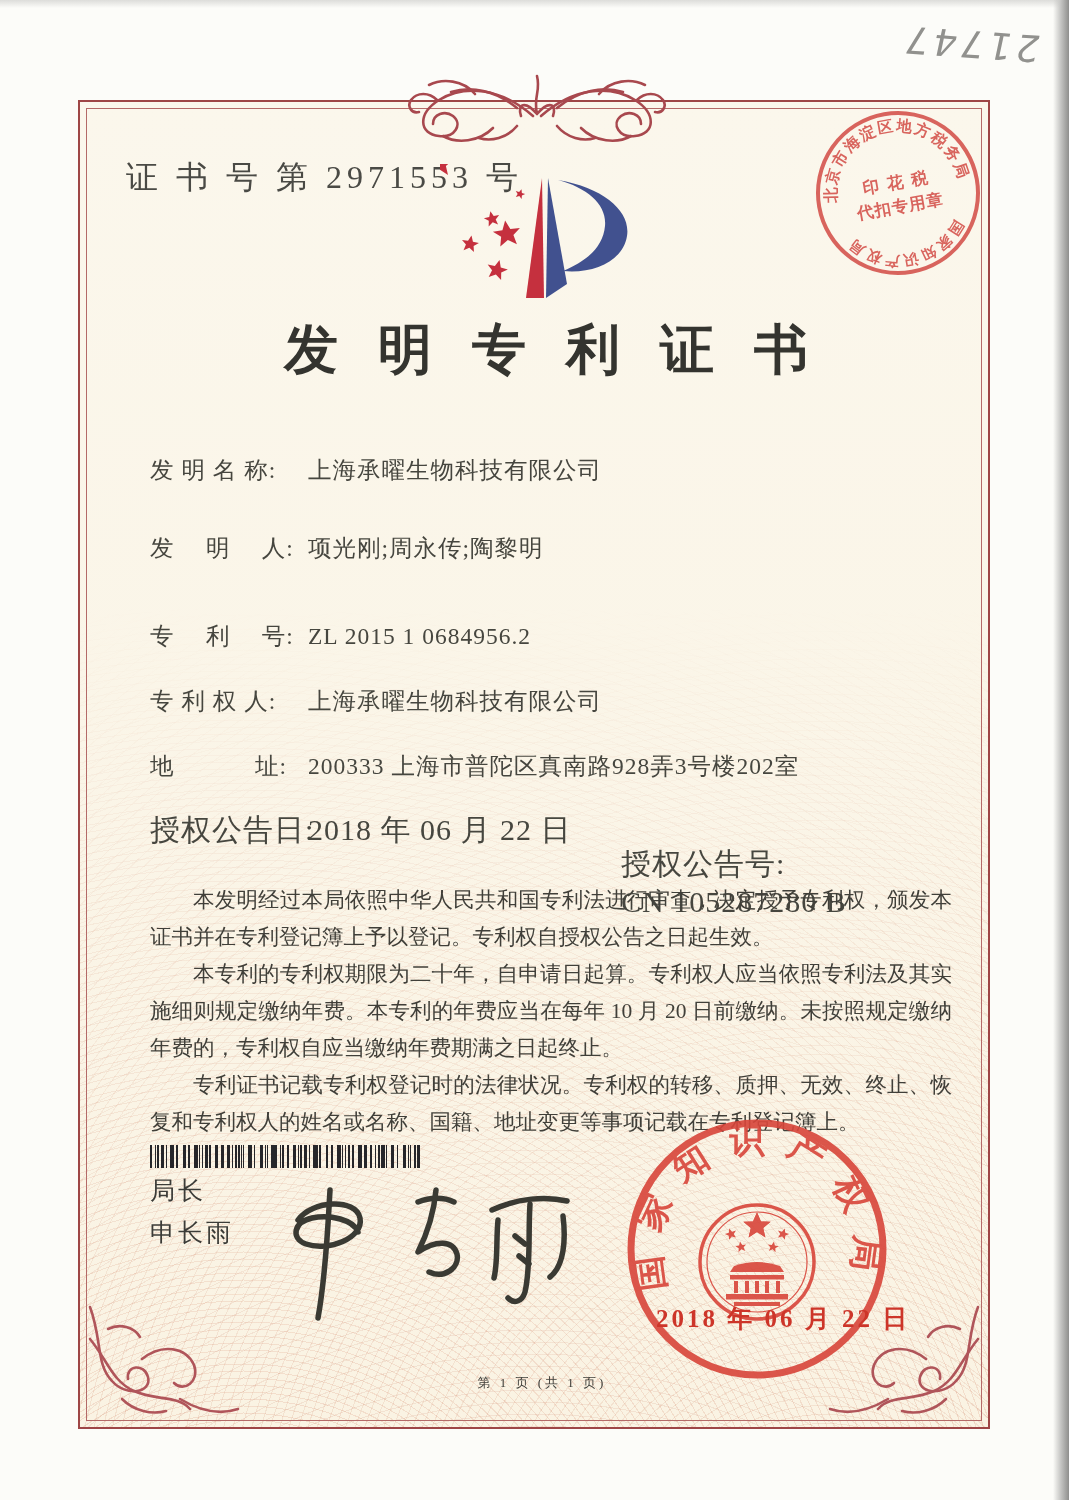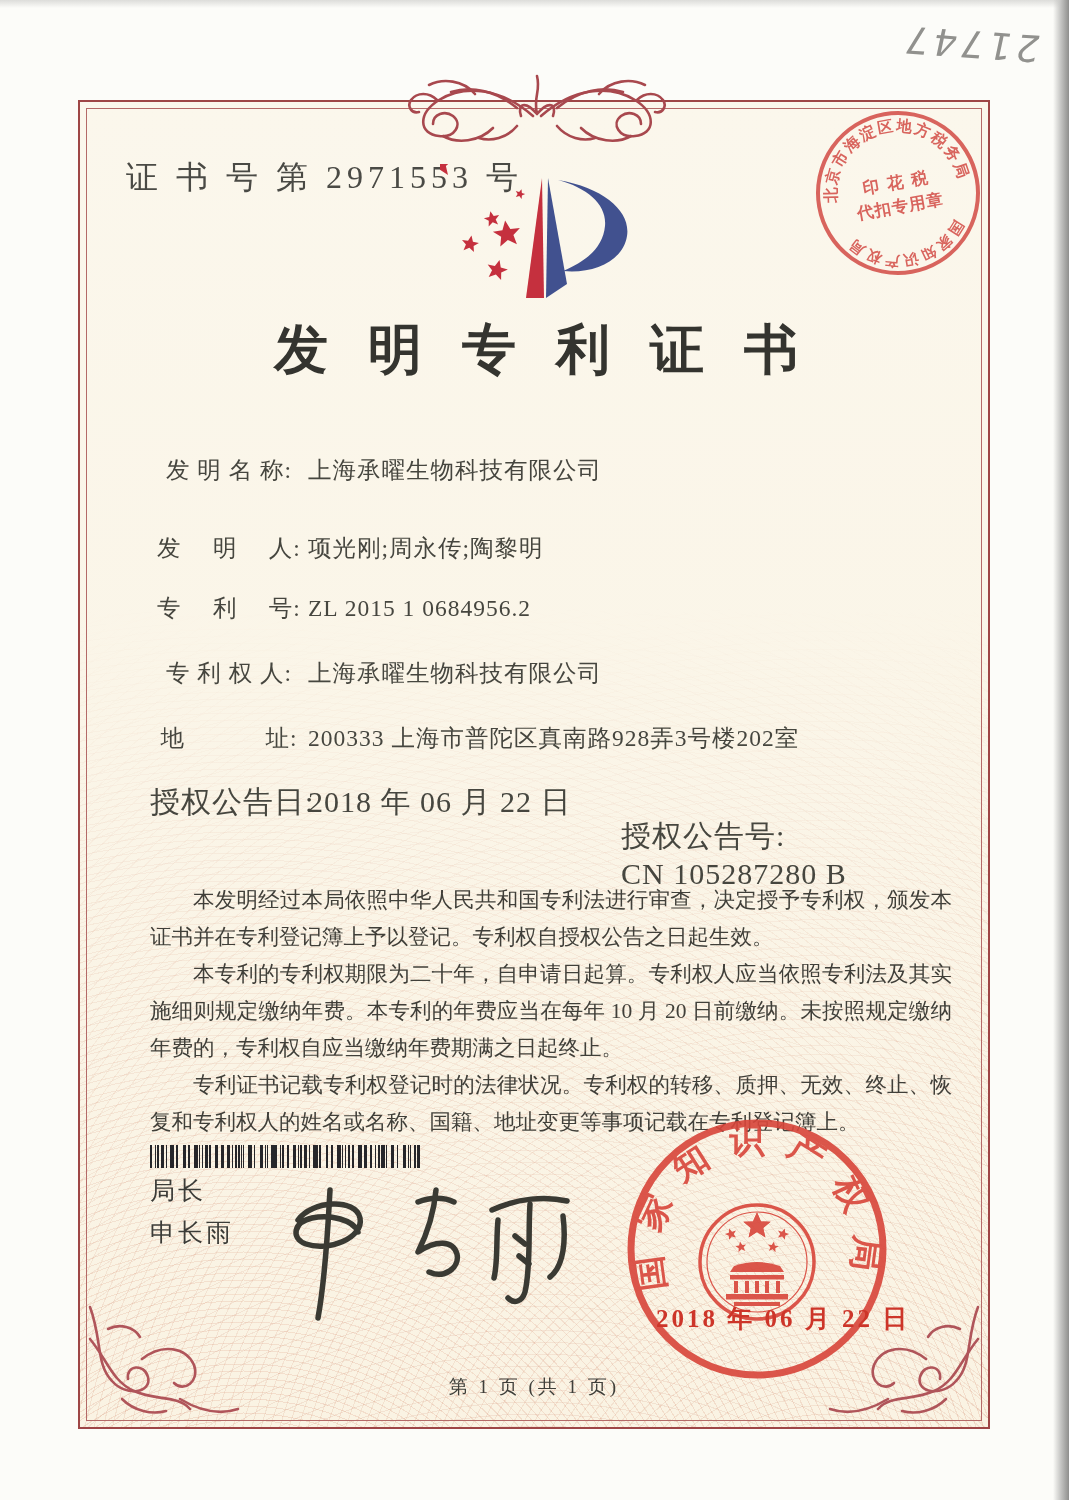"发明专利证书" .cert-title { left: 2px -> 12px }
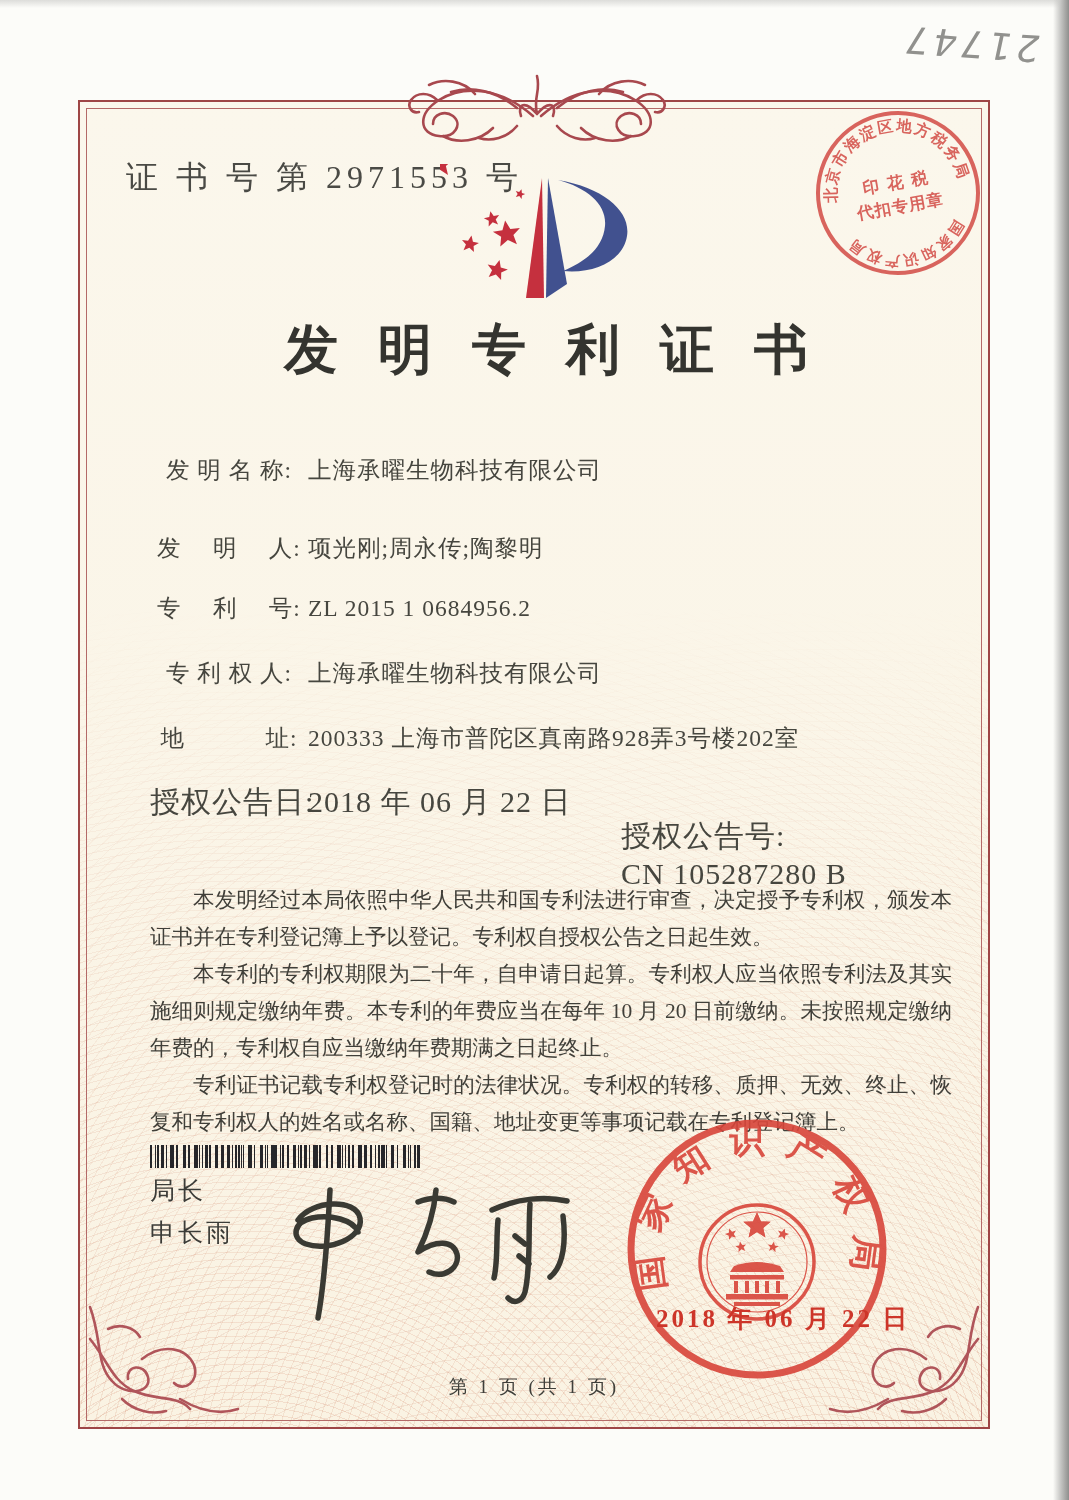"发 明 名 称:" .f-label { text-align: center -> none }
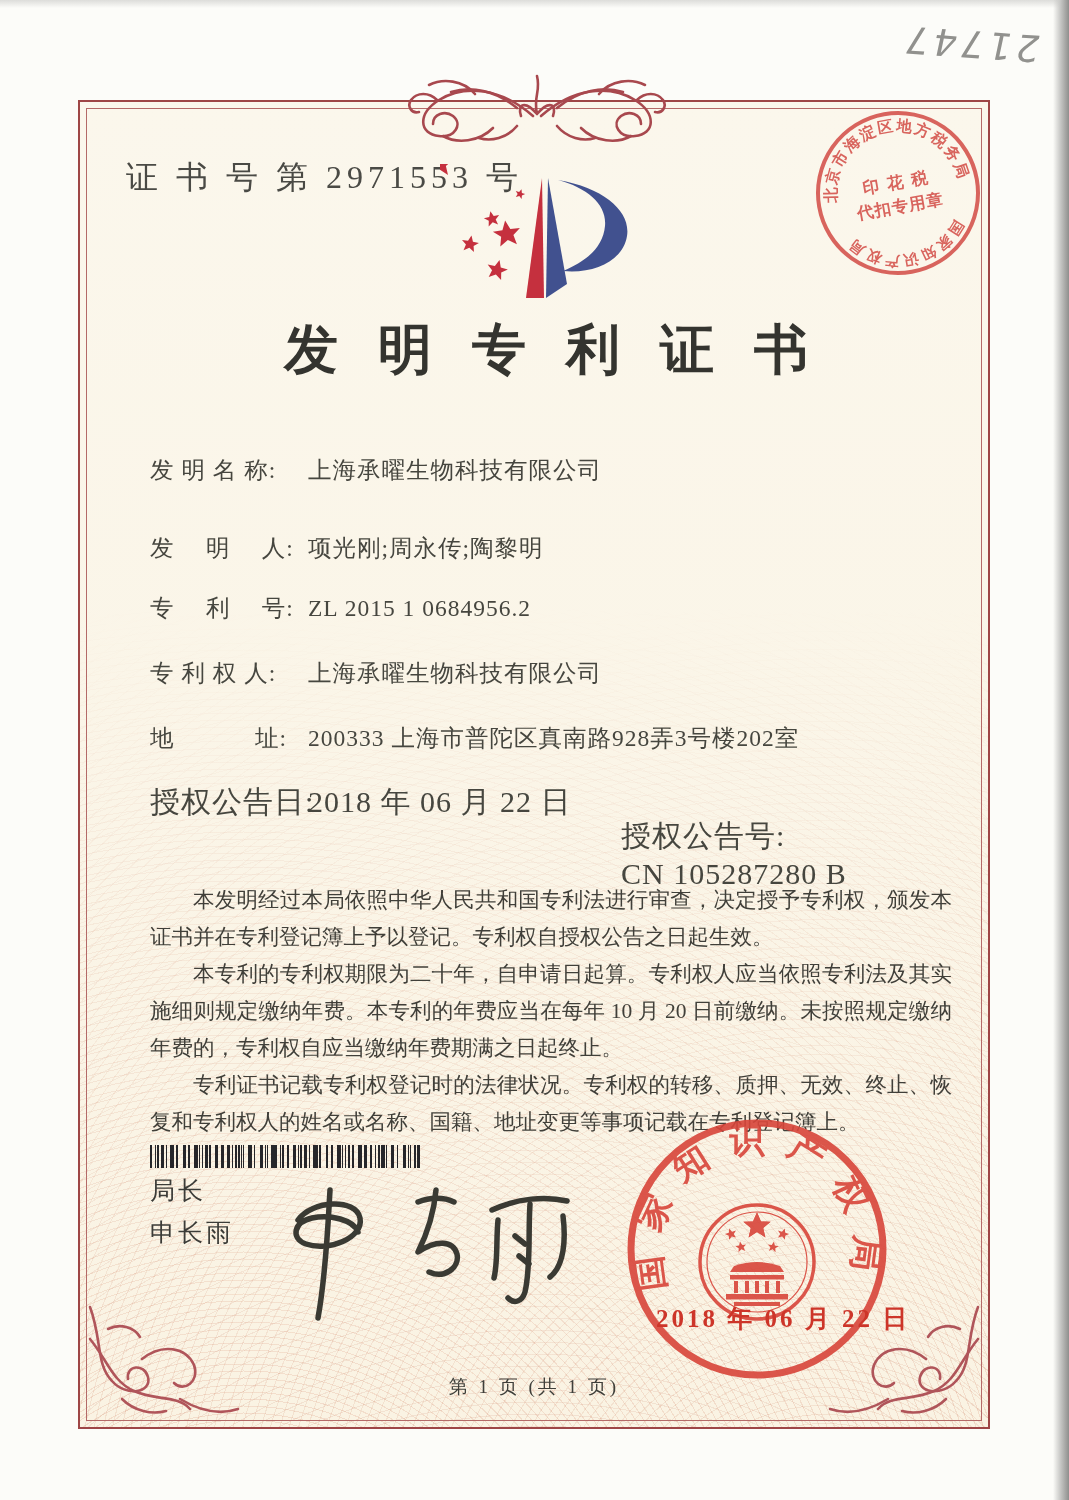"发 明 人:" .r1 { margin-bottom: 28px -> 56px }
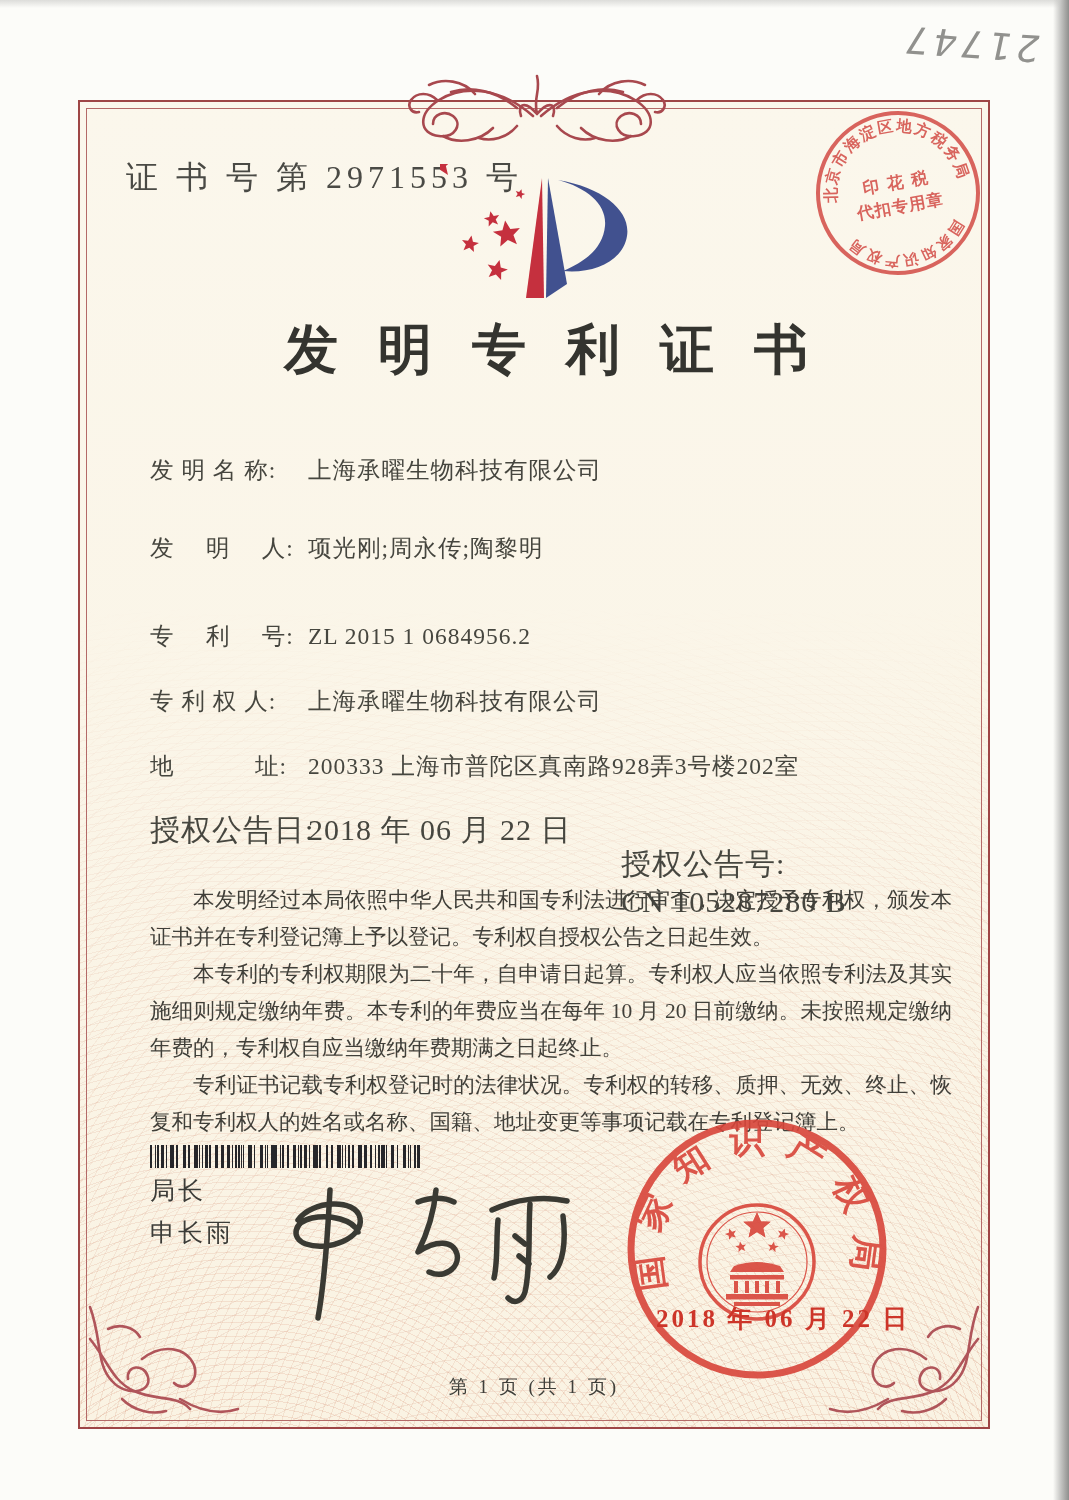"第 1 页 (共 1" .footer { font-size: 19px -> 13px; padding-left: none -> 8px }
